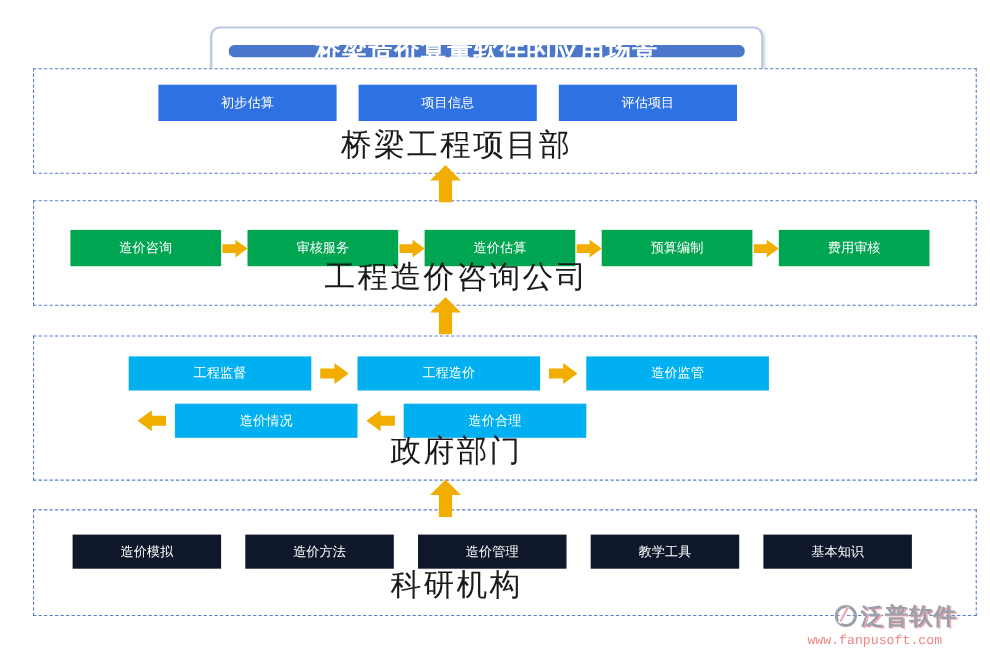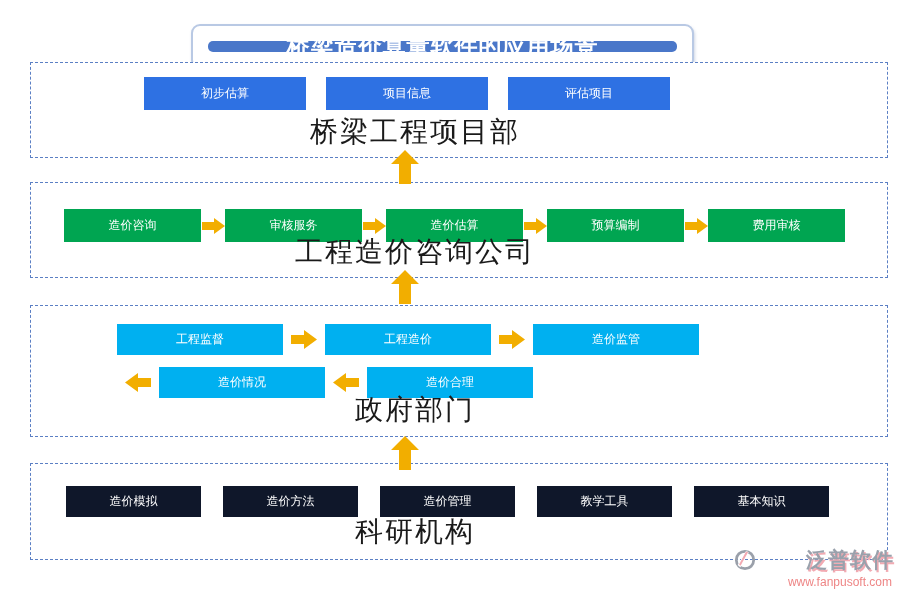"泛普软件" .logo-row { justify-content: space-between -> center }
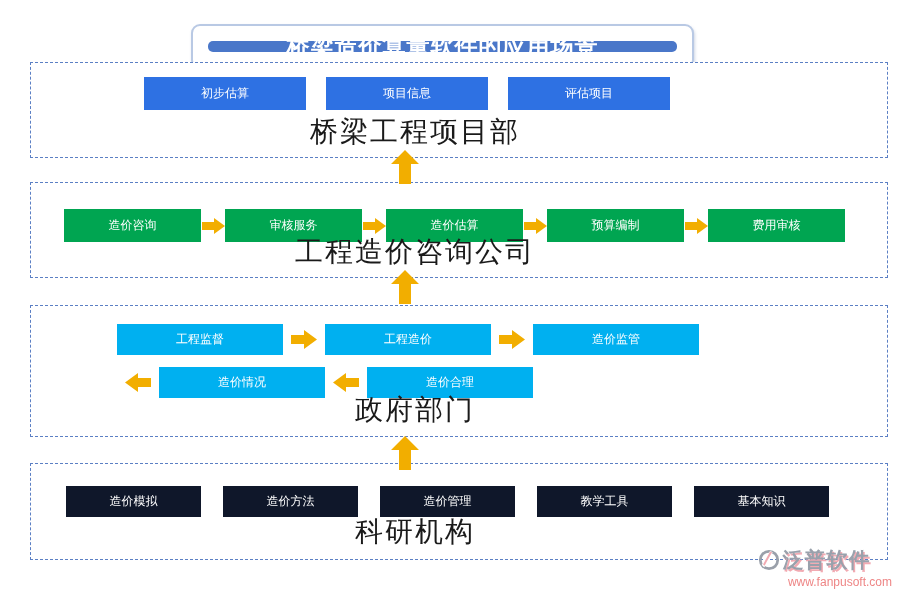"www.fanpusoft.com" .logo-url { font-family: Liberation Sans, sans-serif -> Liberation Mono, monospace; text-align: right -> left }
